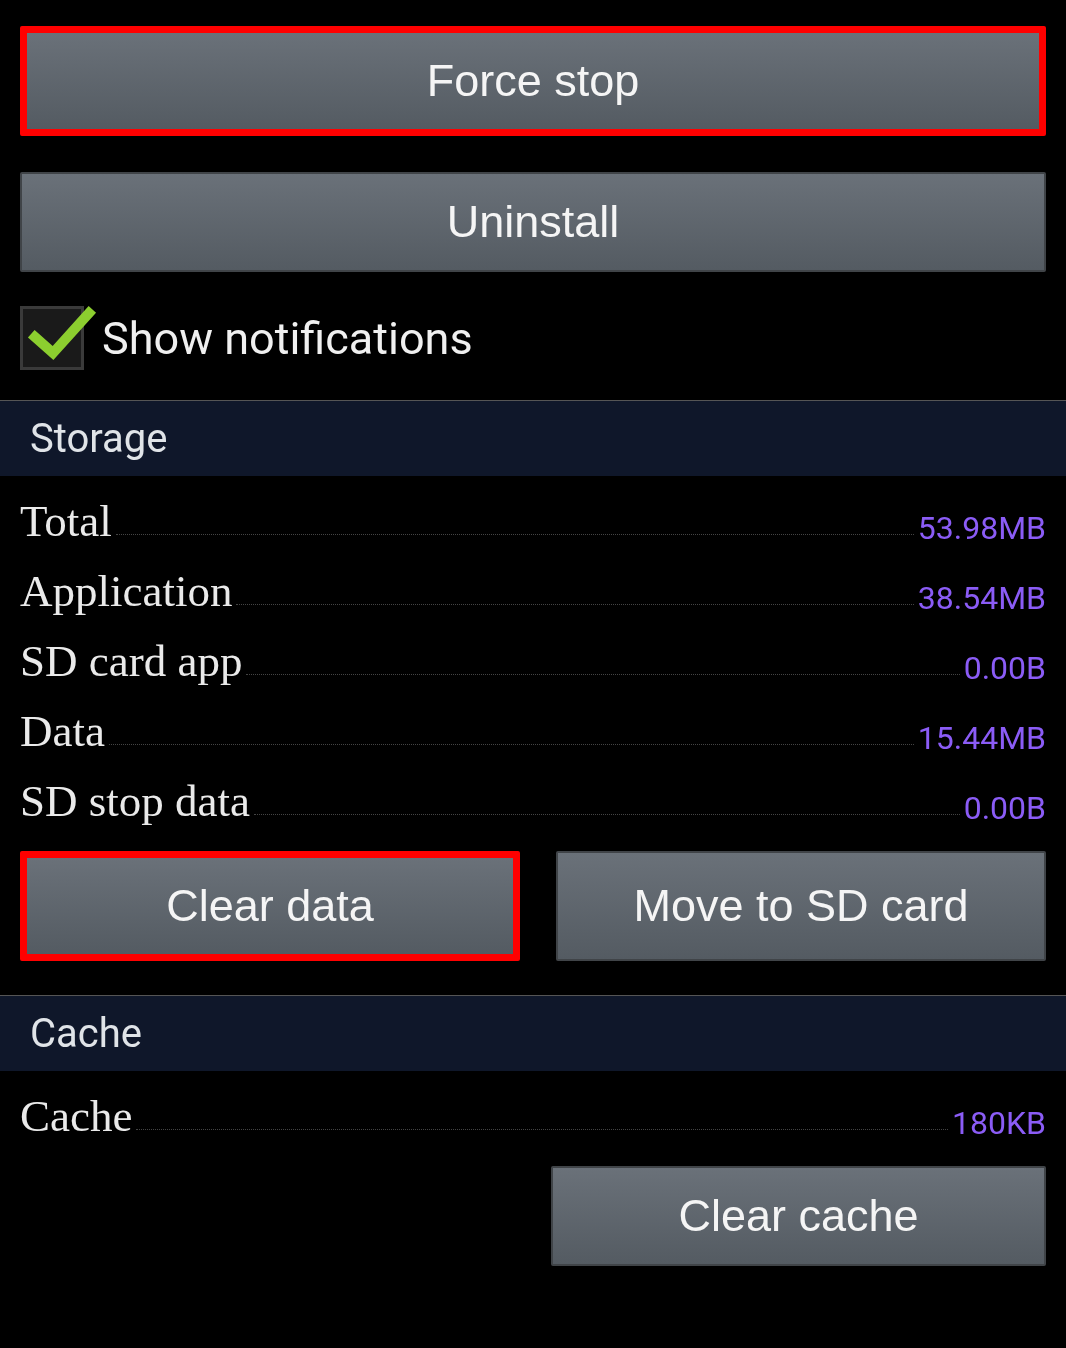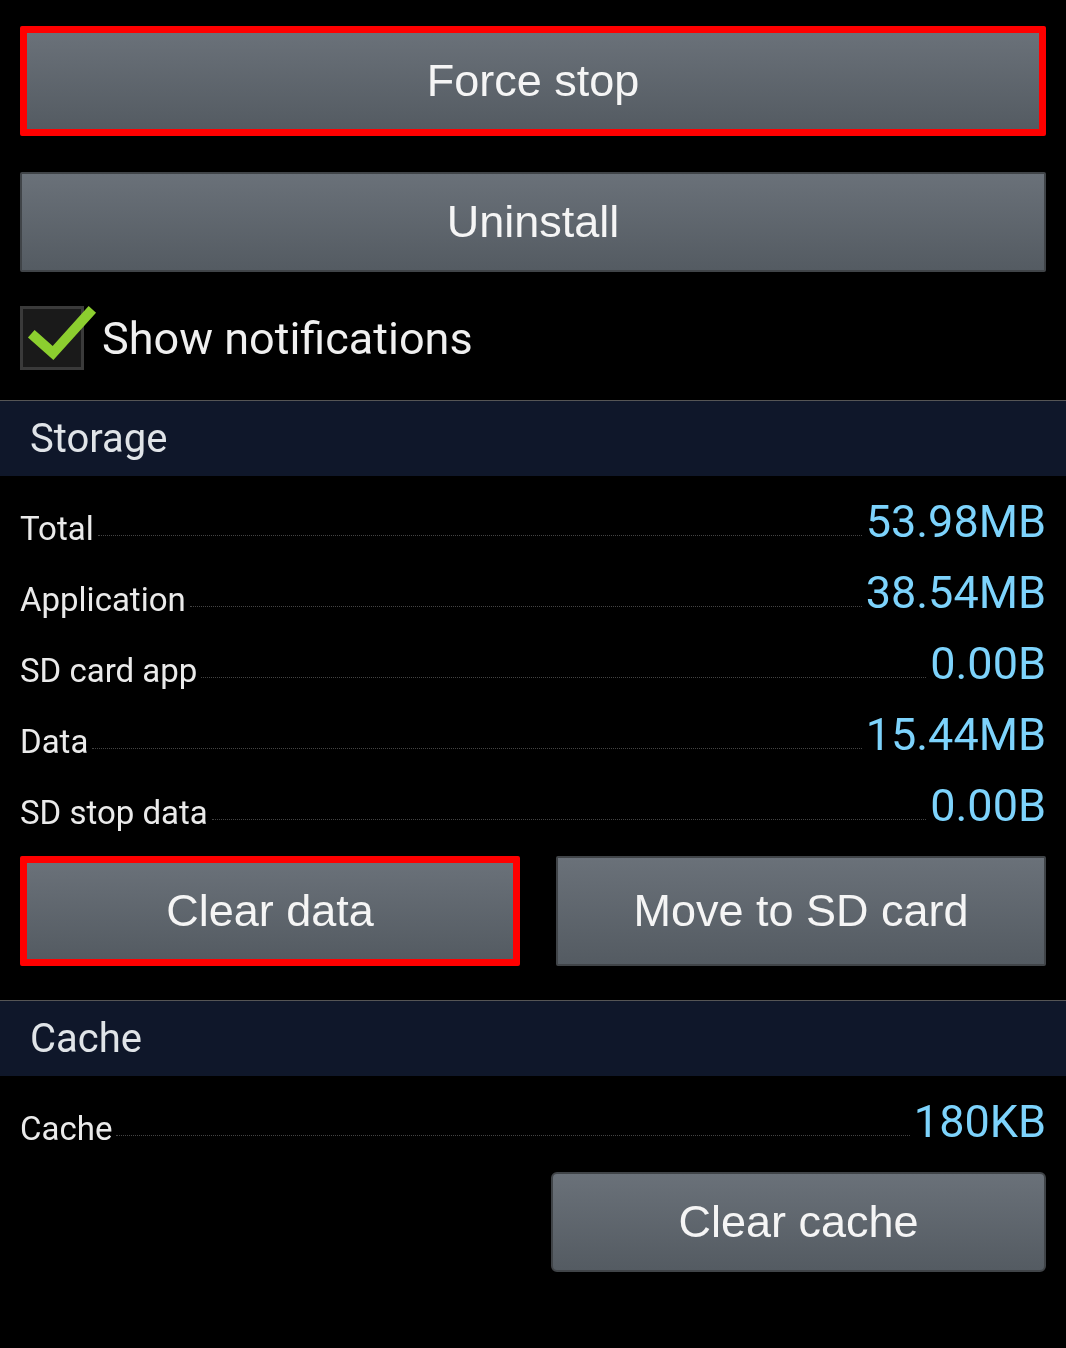"Total" .row-label { font-family: none -> Liberation Serif, serif; font-size: 33px -> 45px }
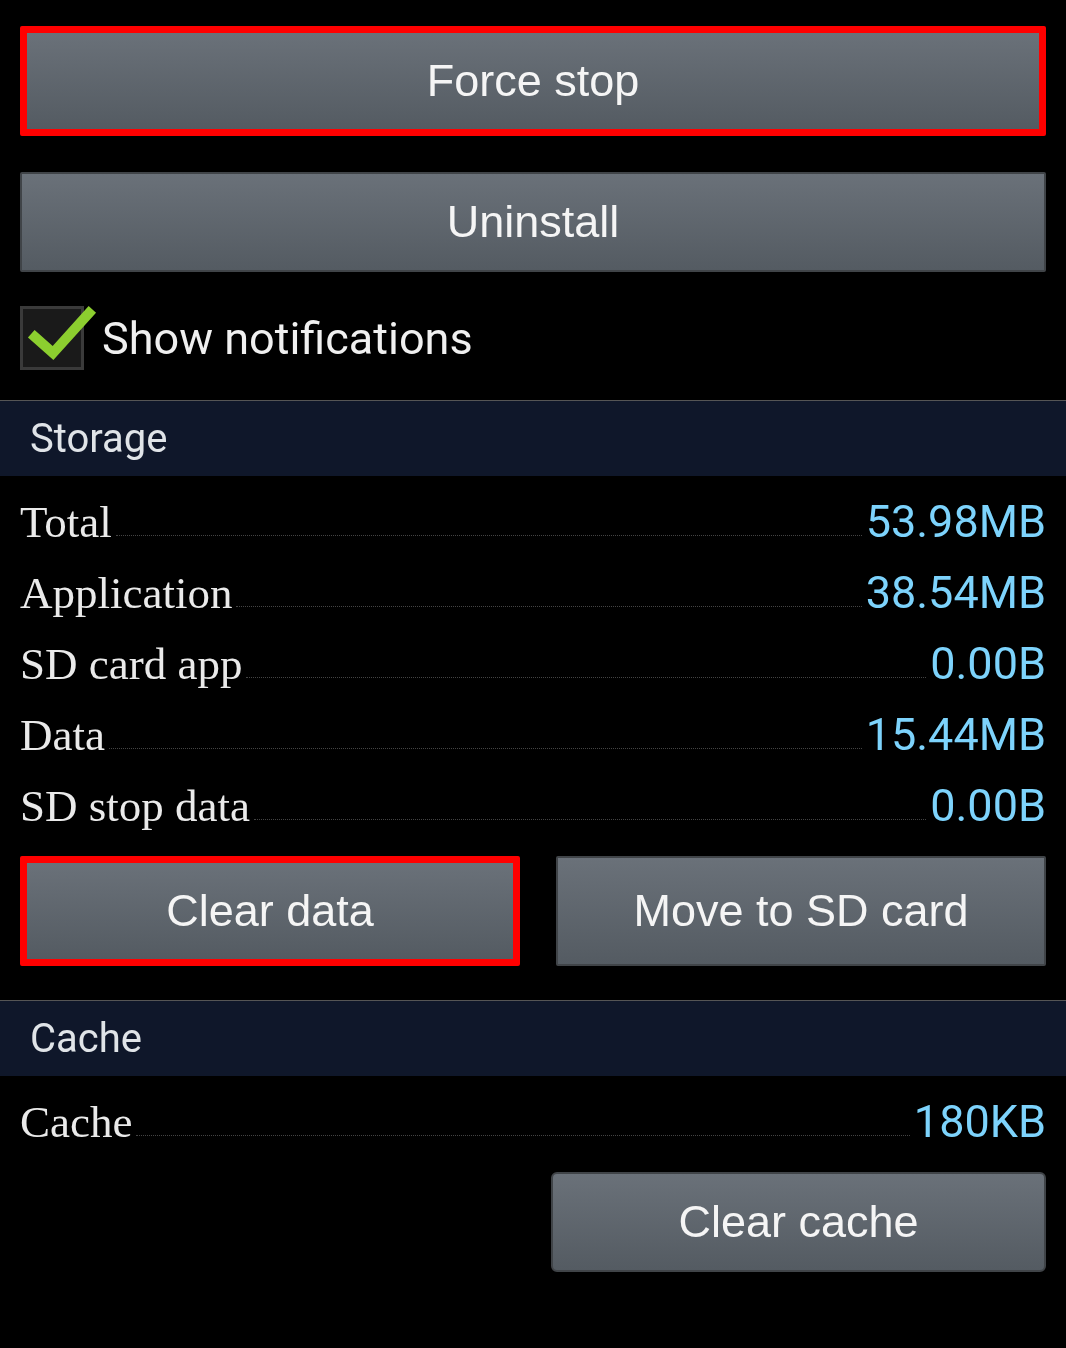"53.98MB" .row-value { color: #7dd3fc -> #8b5cf6; font-size: 45px -> 32px }
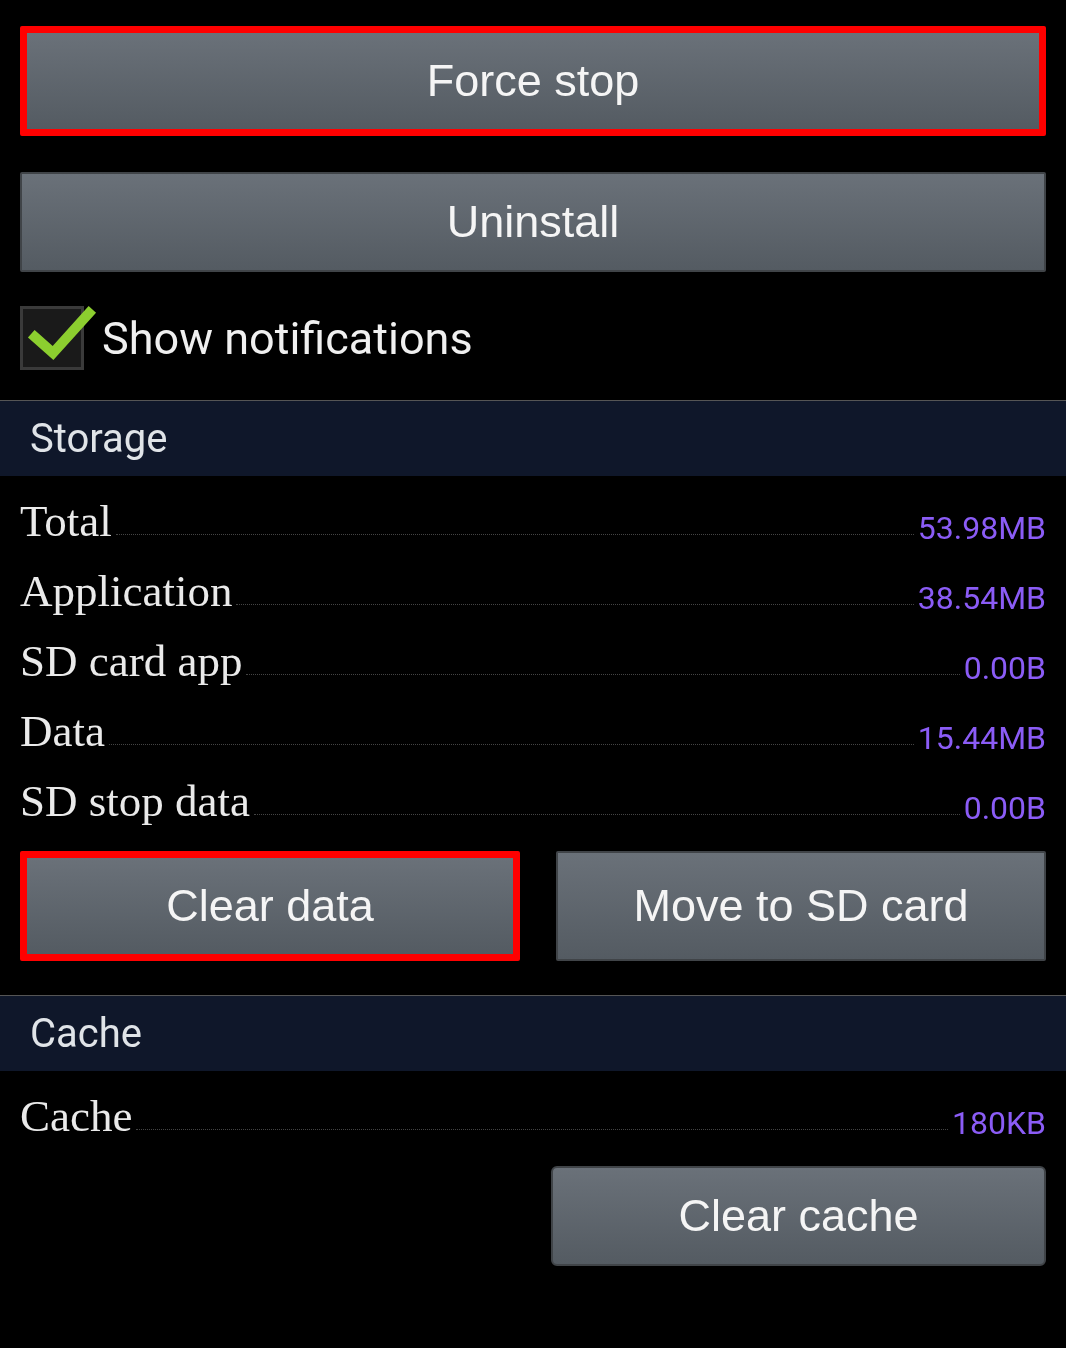"Clear cache" .cache-button-row .btn { border-radius: 6px -> none }
